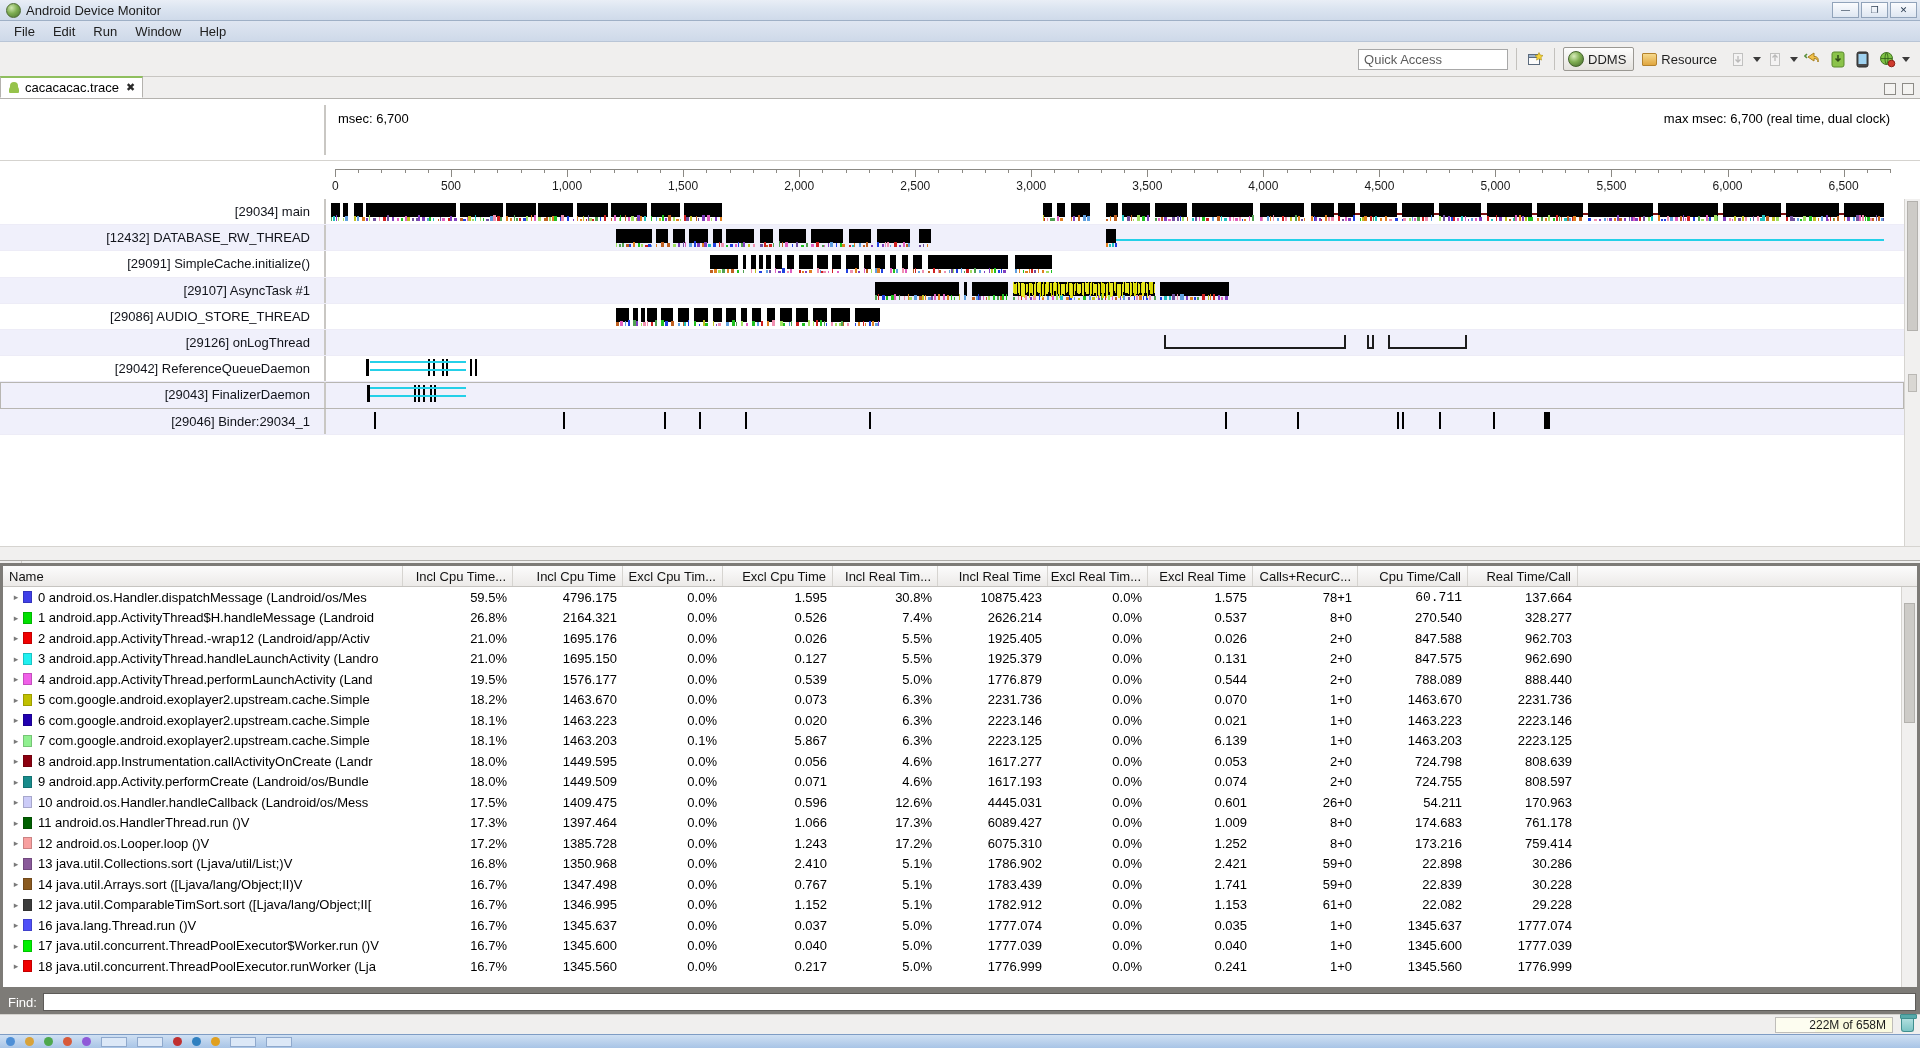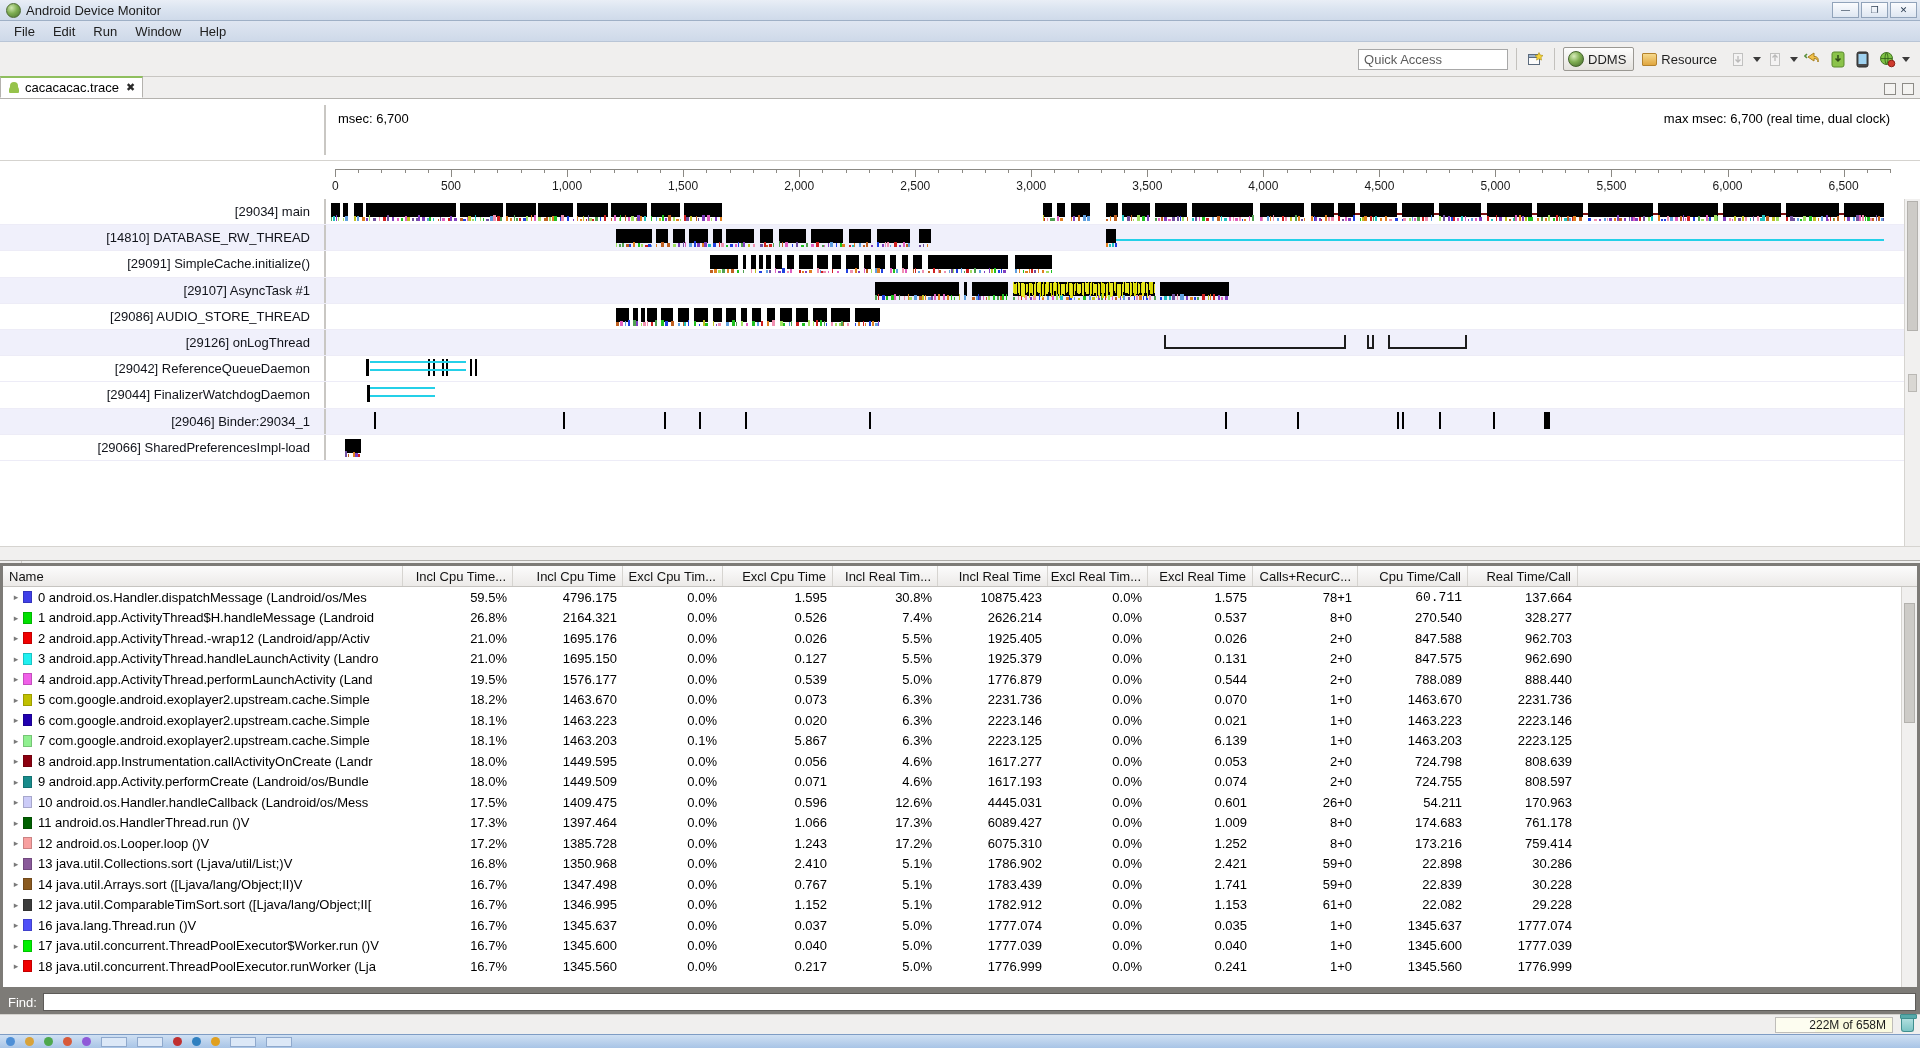"[14810] DATABASE_RW_THREAD" div.tname { text: 14810 -> 12432 }
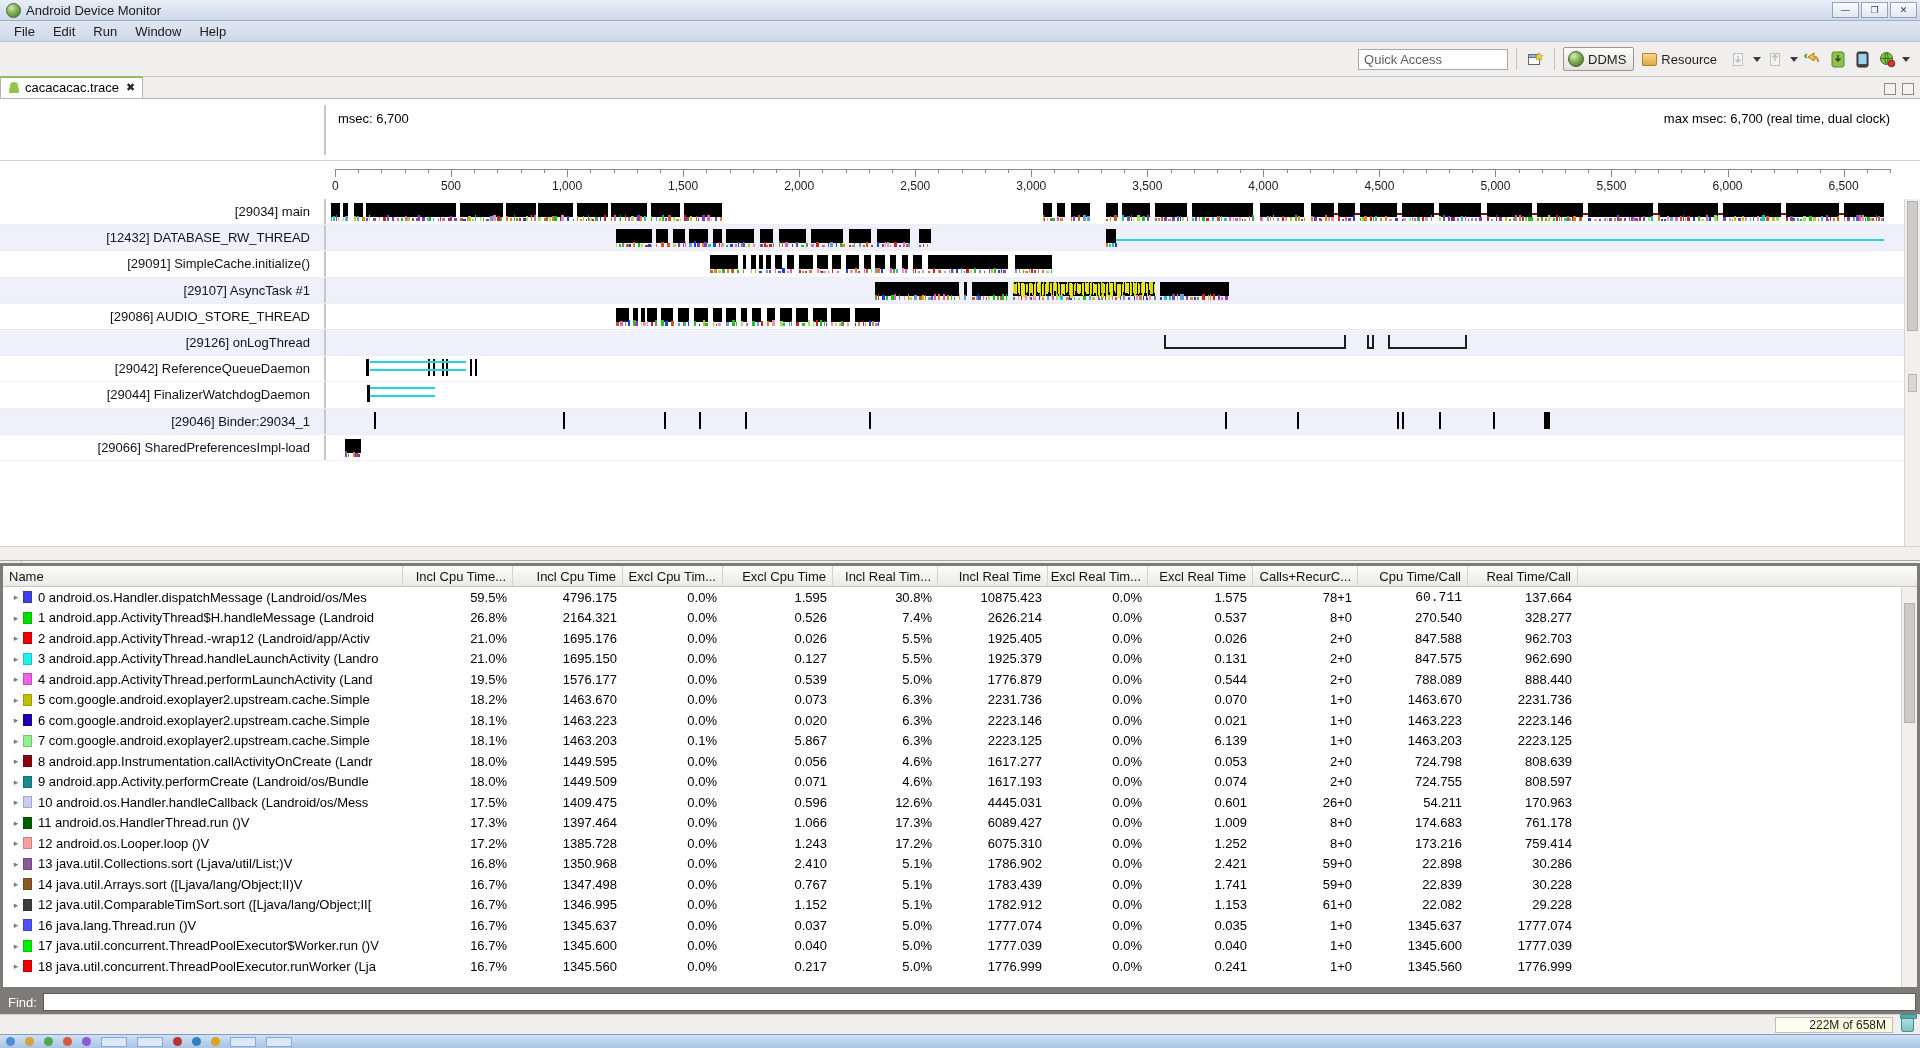"[29043] FinalizerDaemon" div.trow { html: none -> <div> <div>[29043] FinalizerDaemon</div> <div></div> <div> <div></div> <div></div> <div></div> <div></div> <div></div> <div></div> <div></div> <div></div> </div> </div> }
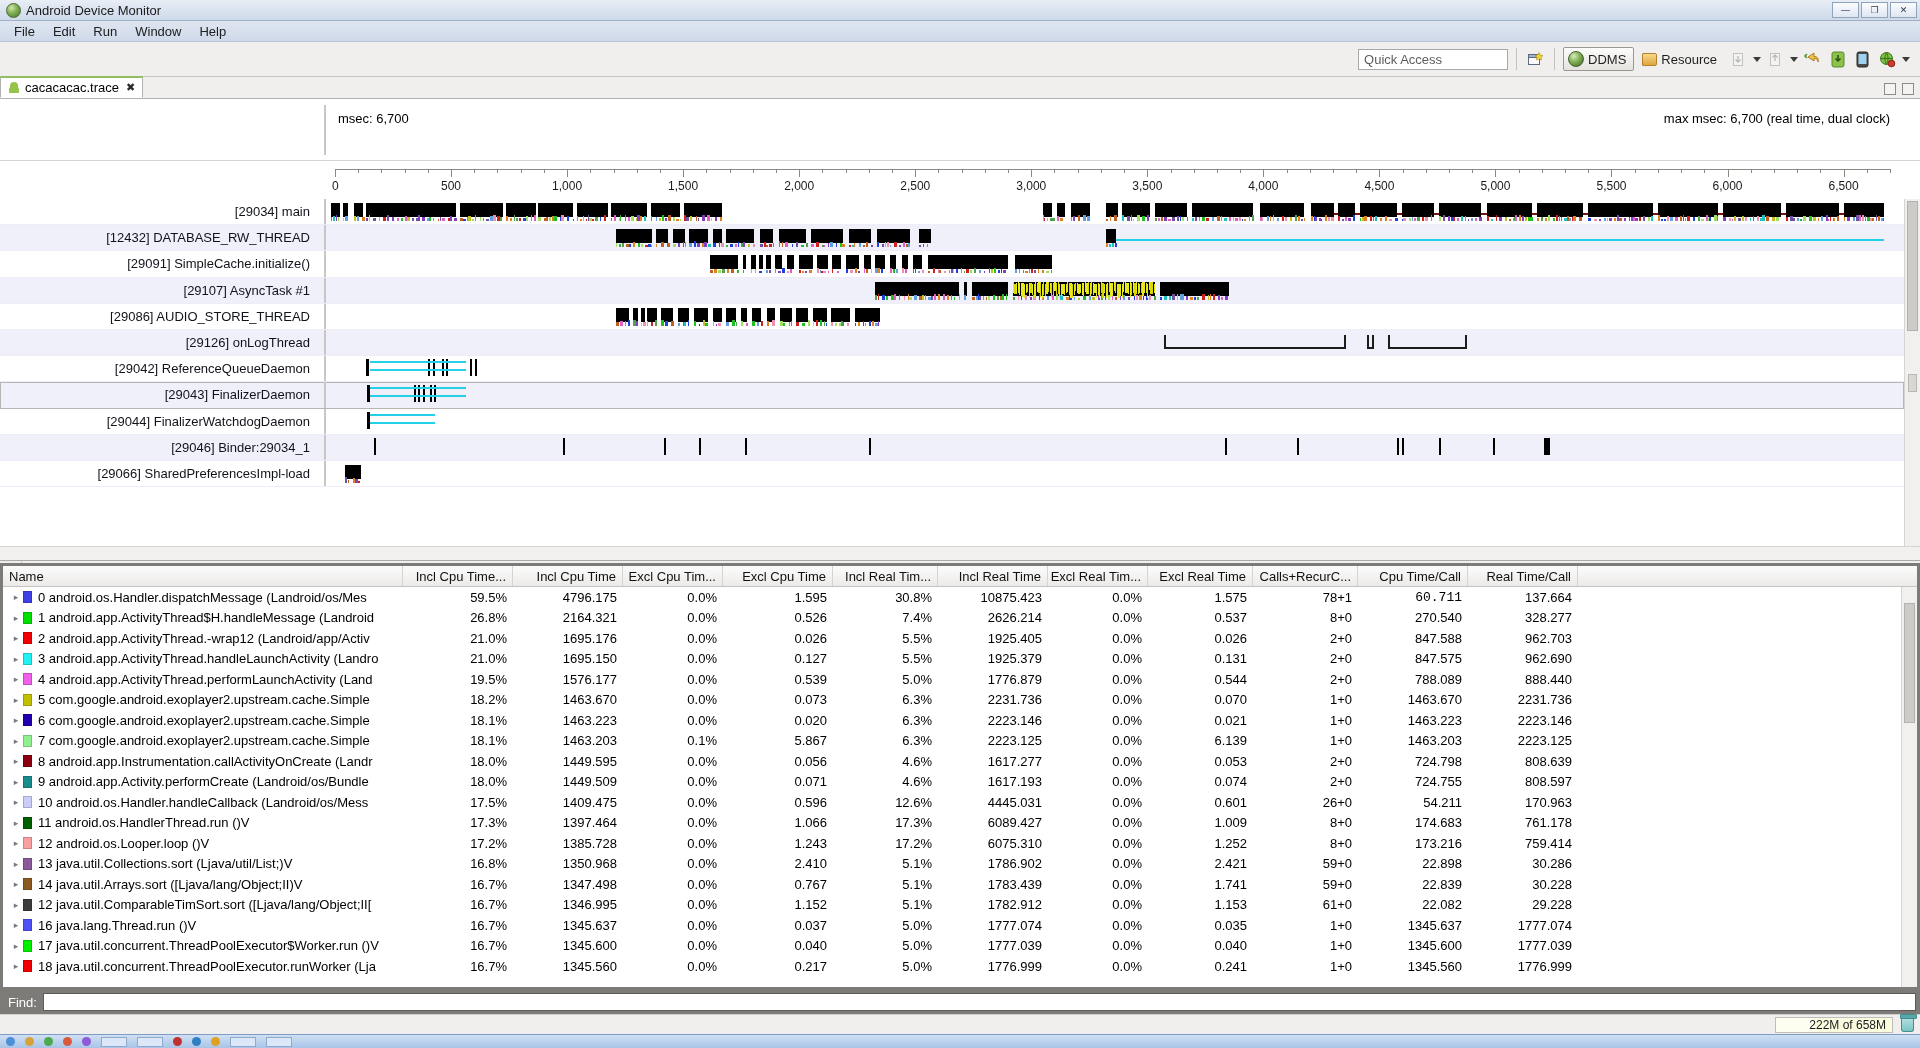"[29044] FinalizerWatchdogDaemon" div.trow { html: <div> <div>[29044] FinalizerWatchdogDaemon</div> <div></div> <div> <div></div> <div></div> <div></div> </div> </div> -> none }
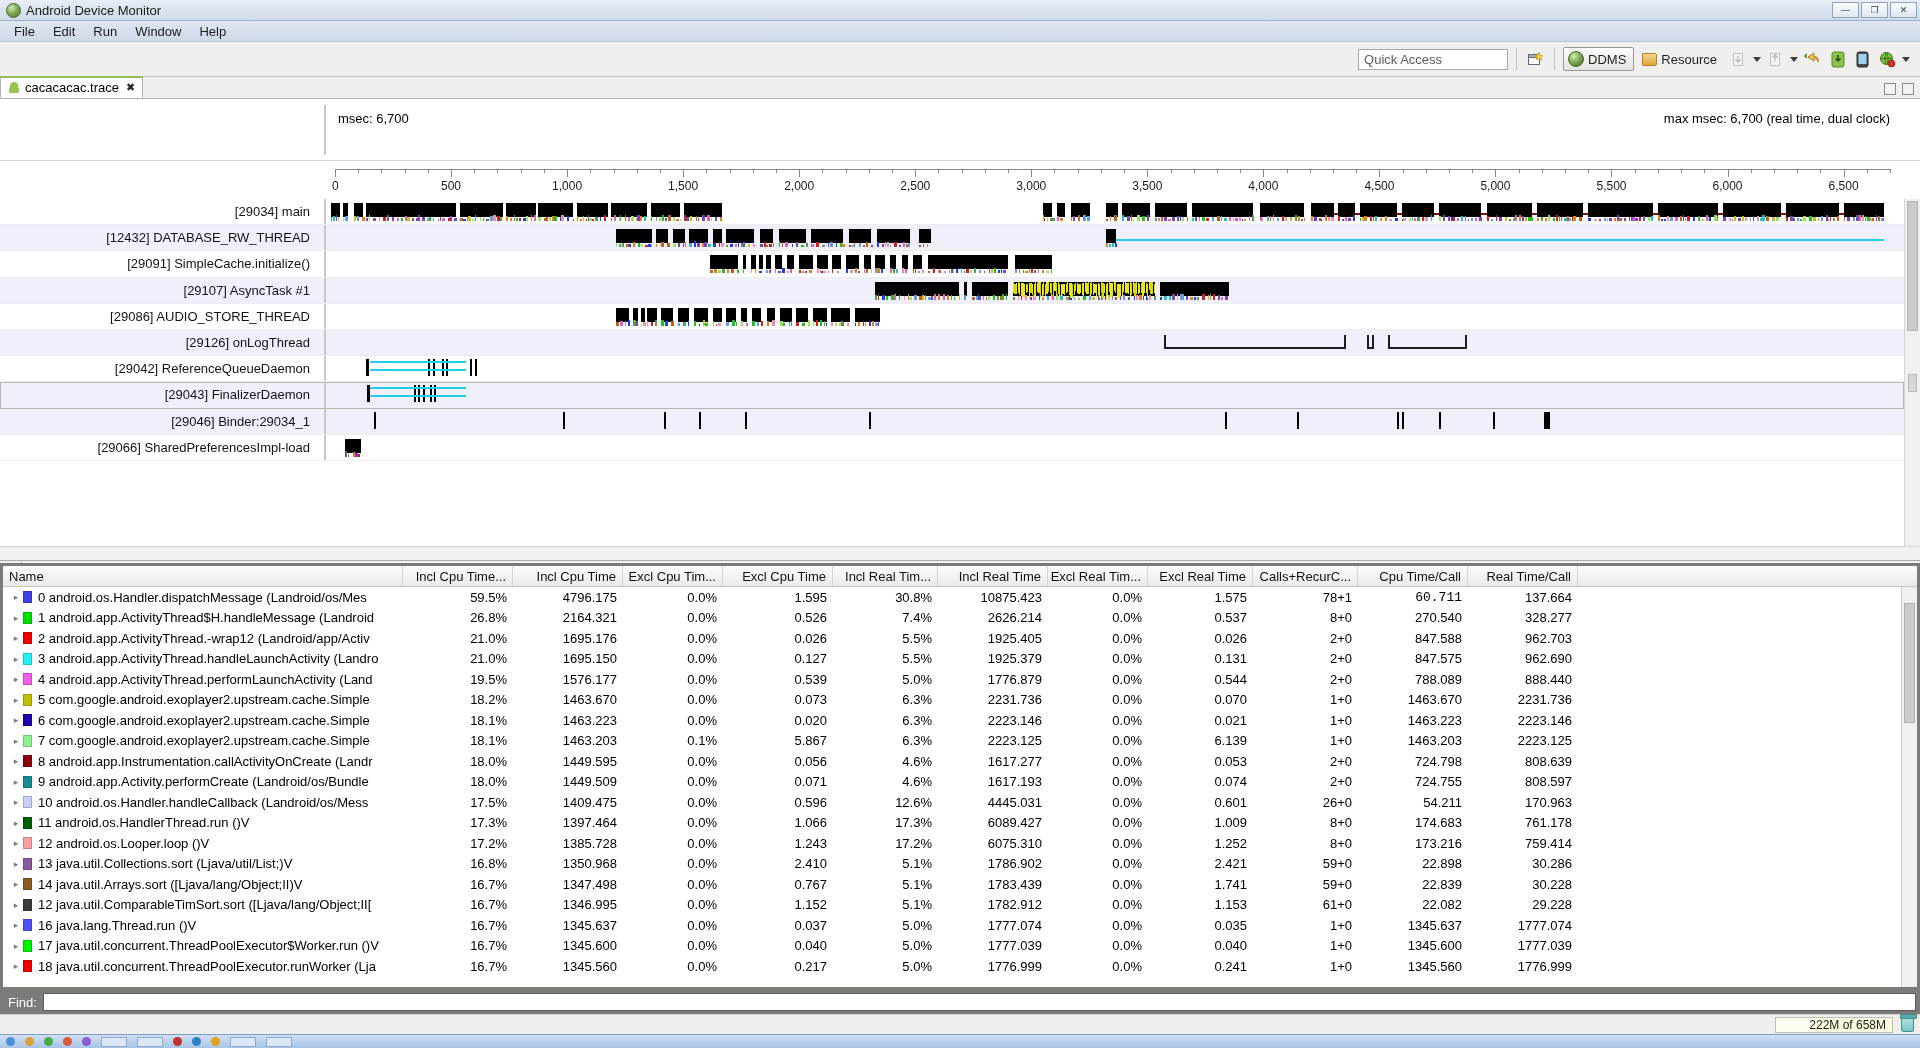"[29066] SharedPreferencesImpl-load" div.trow { html: <div> <div>[29066] SharedPreferencesImpl-load</div> <div></div> <div> <div></div> <div></div> <div></div> <div></div> <div></div> <div></div> </div> </div> -> none }
